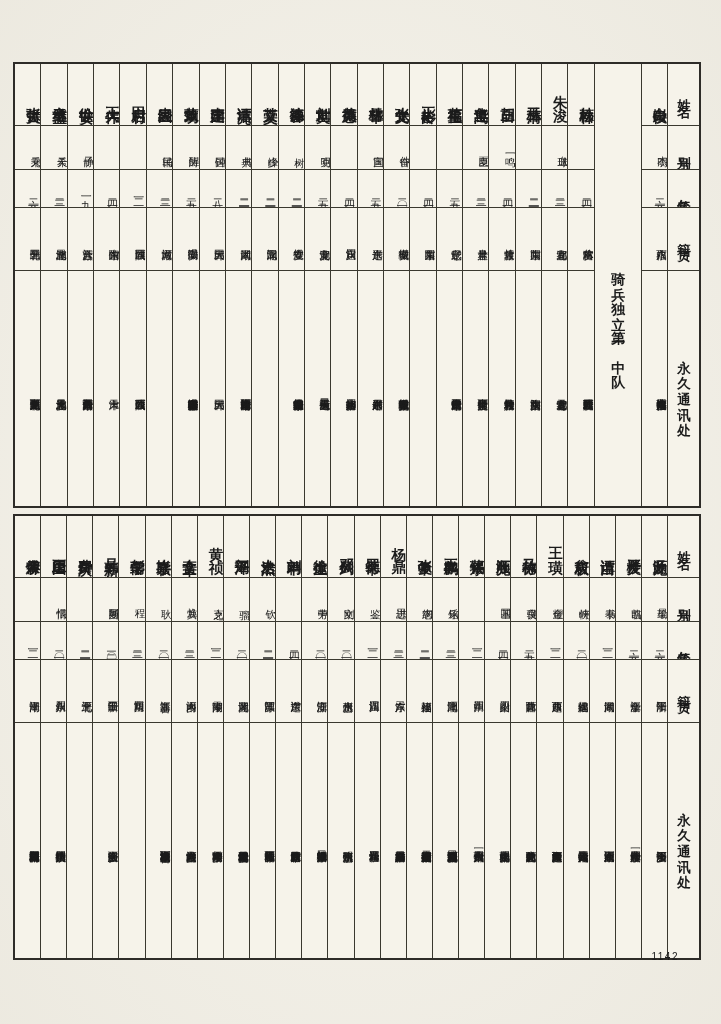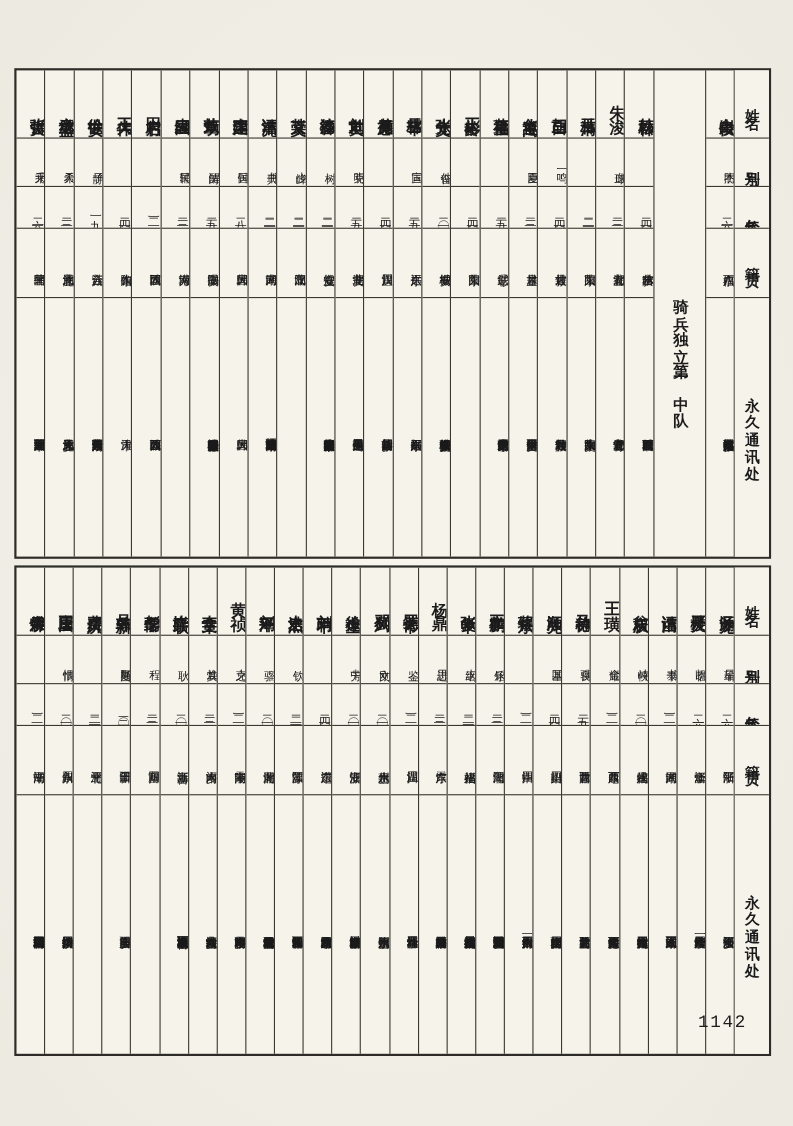"1142" .page-number { font-family: Liberation Mono, monospace -> Liberation Sans, sans-serif; font-size: 16px -> 10px; top: 921px -> 951px }
